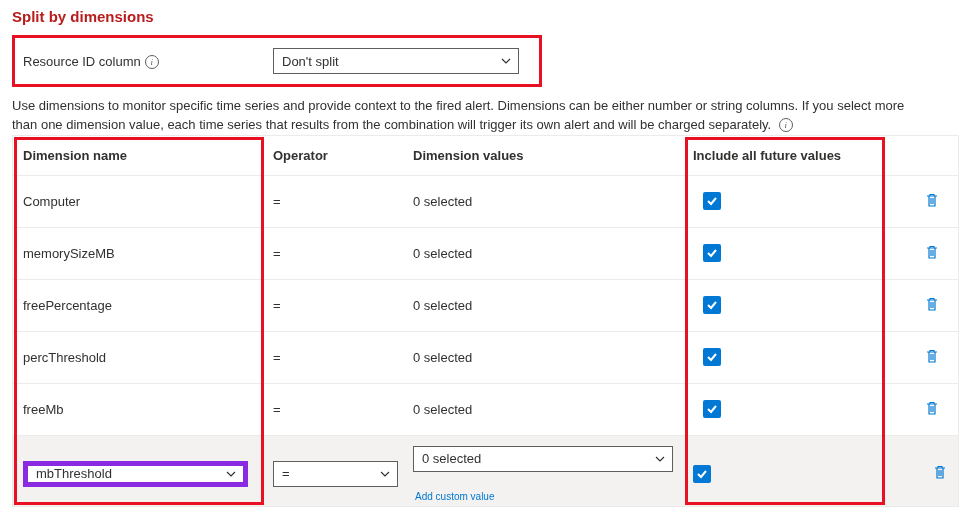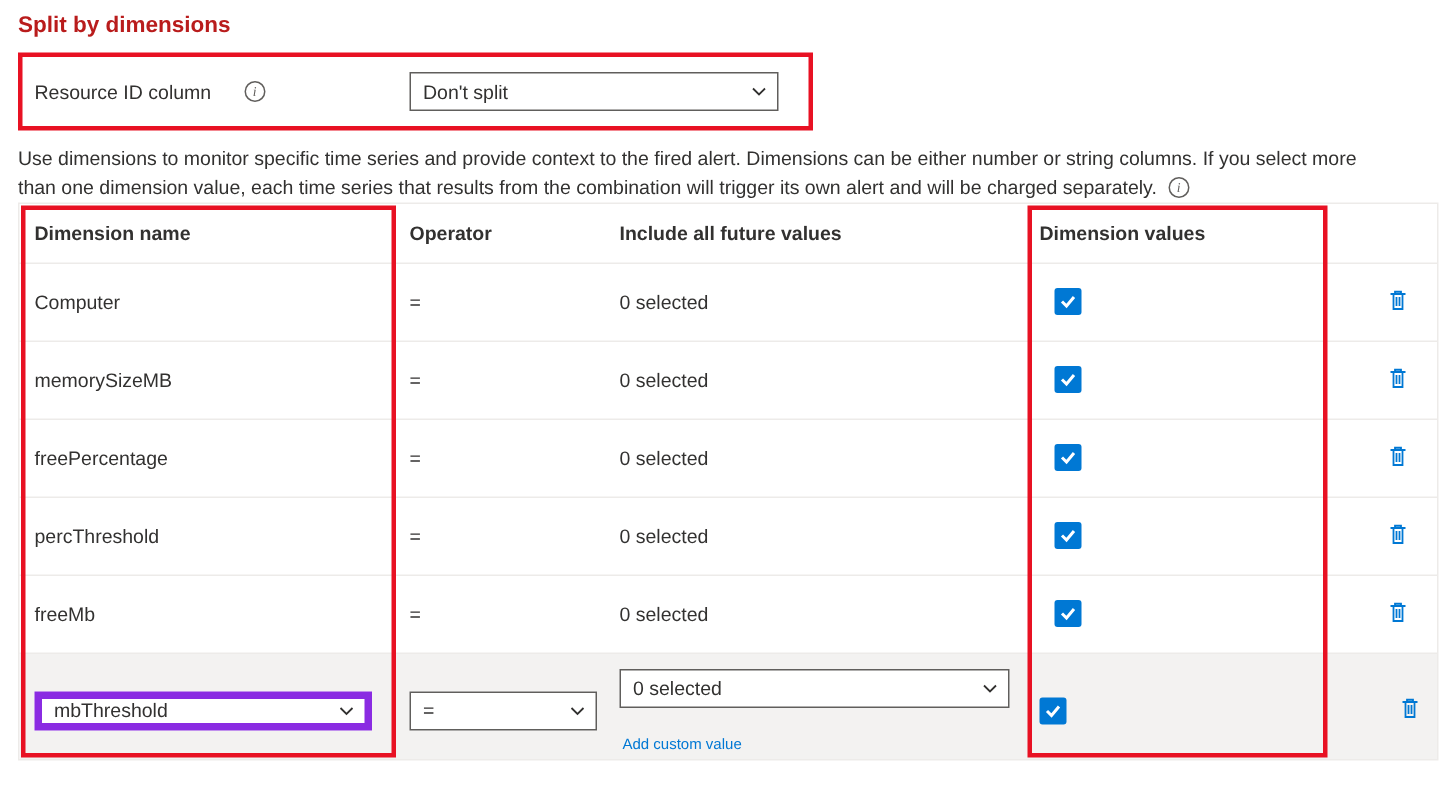"Resource ID column" .resource-label { align-items: flex-start -> flex-end; gap: 22px -> 4px }
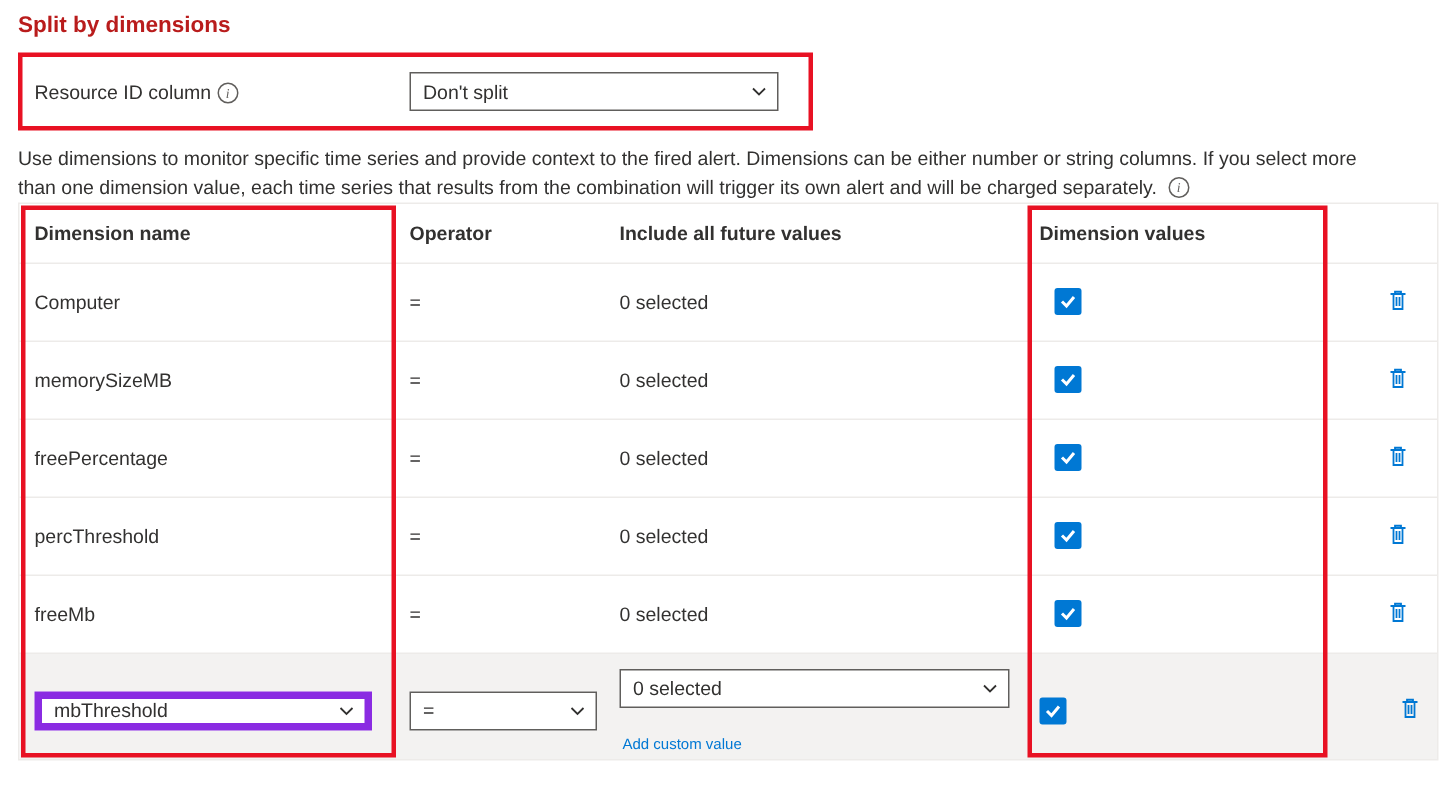"Include all future values" div { order: before "Dimension values" -> after "Dimension values" }
